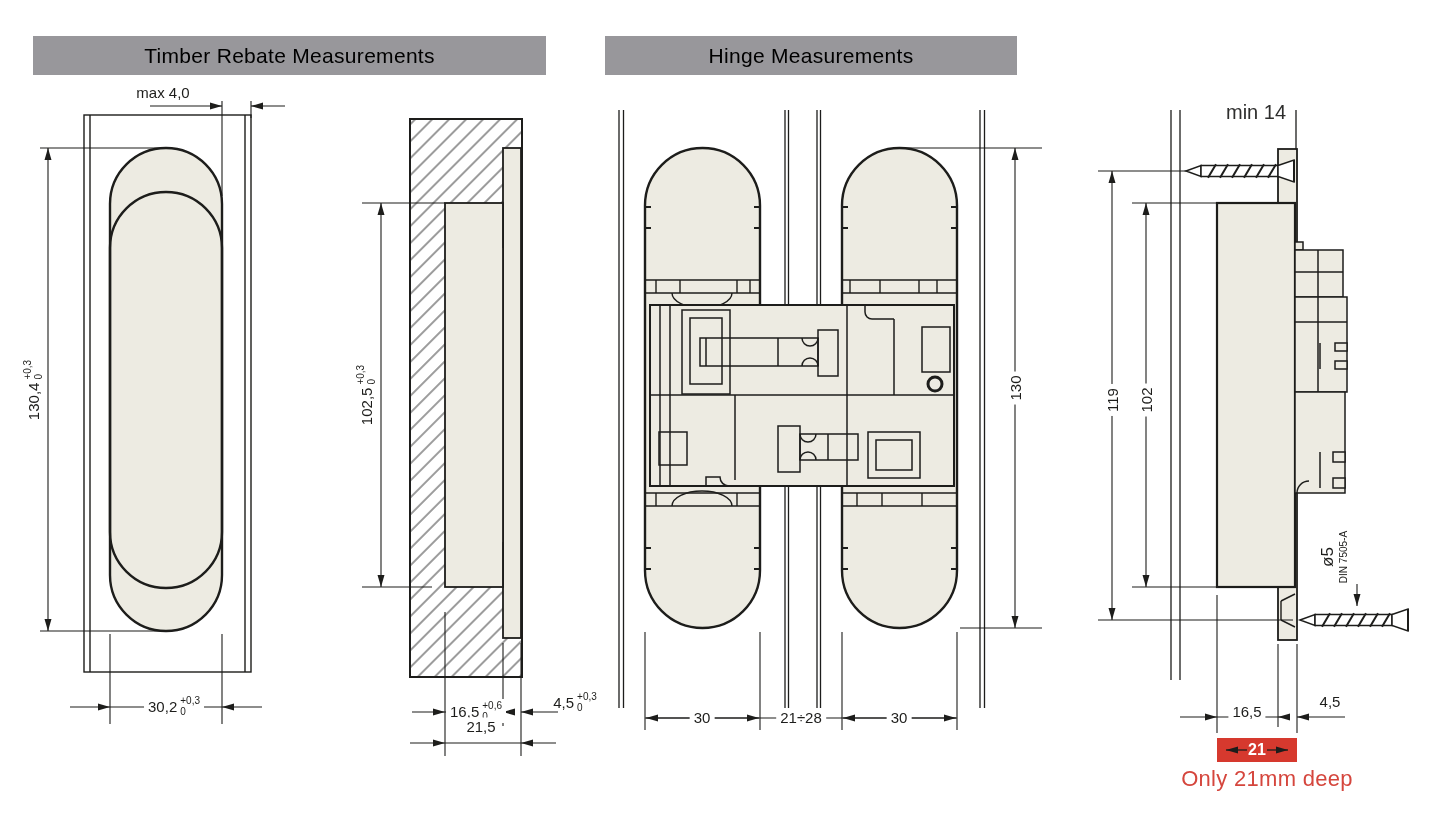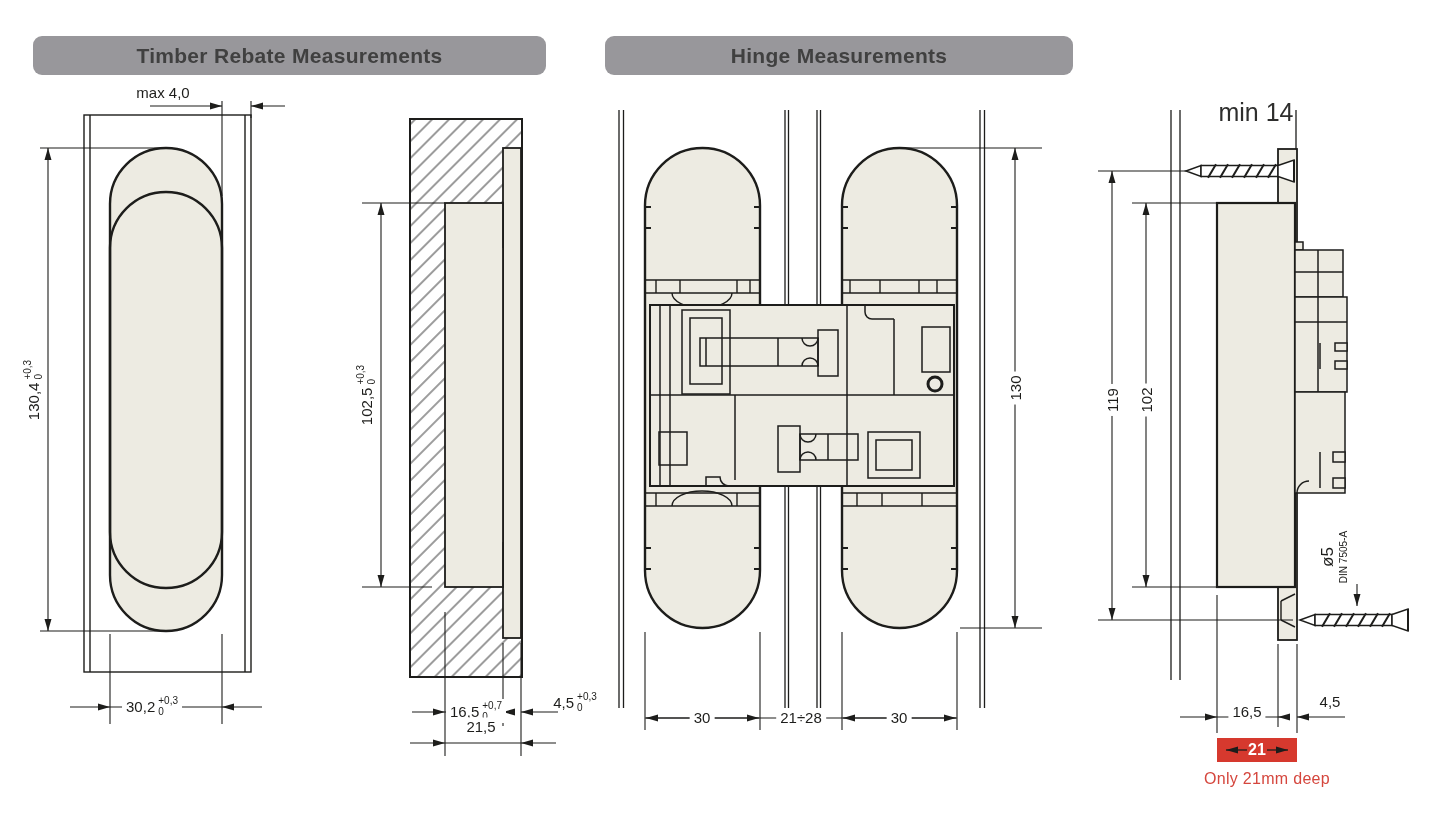"Timber Rebate Measurements" .hdr { border-radius: 9px -> none; color: #404040 -> #000000; font-weight: bold -> normal }
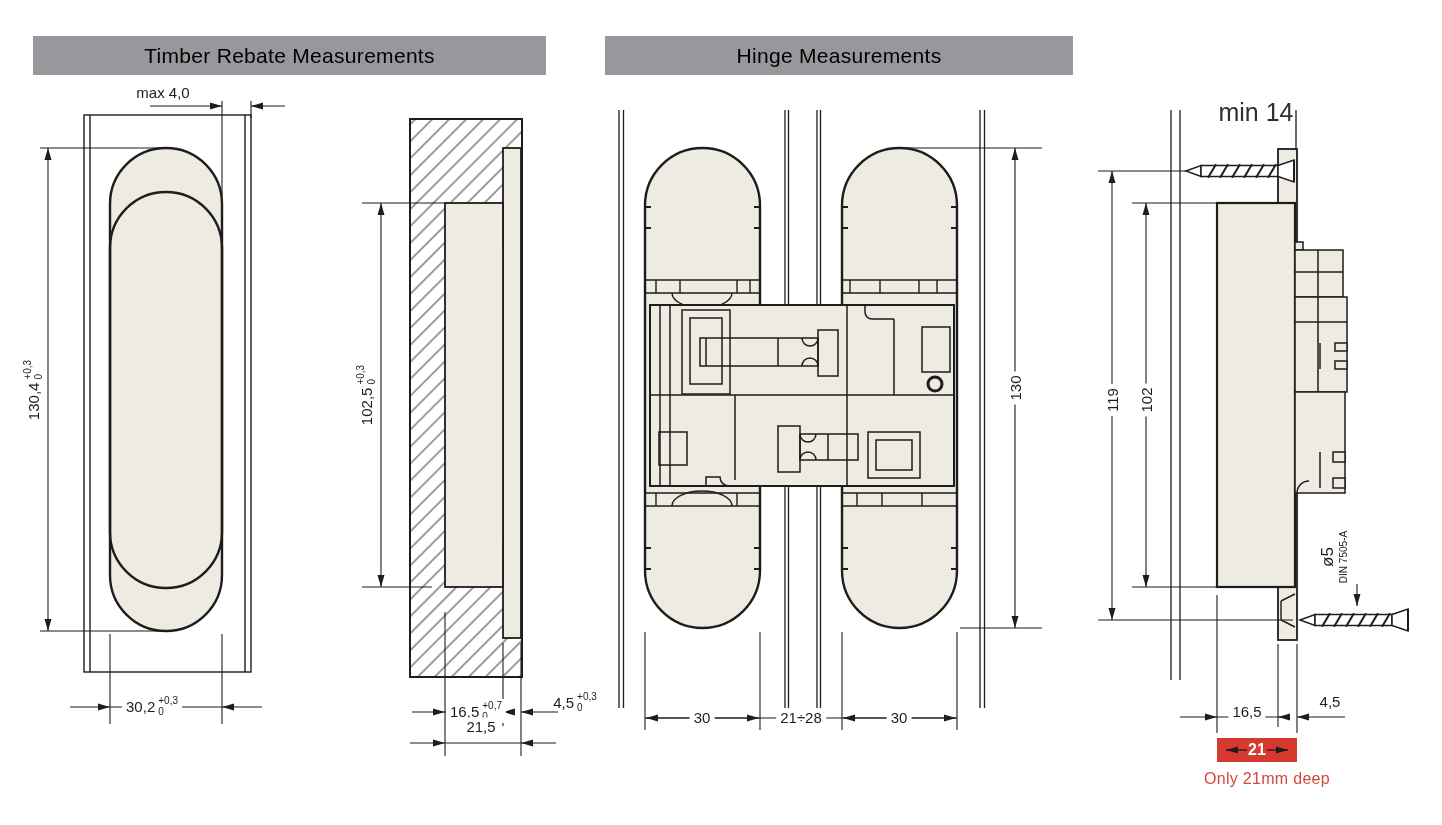"Hinge Measurements" div.hdr { width: 468px -> 412px }
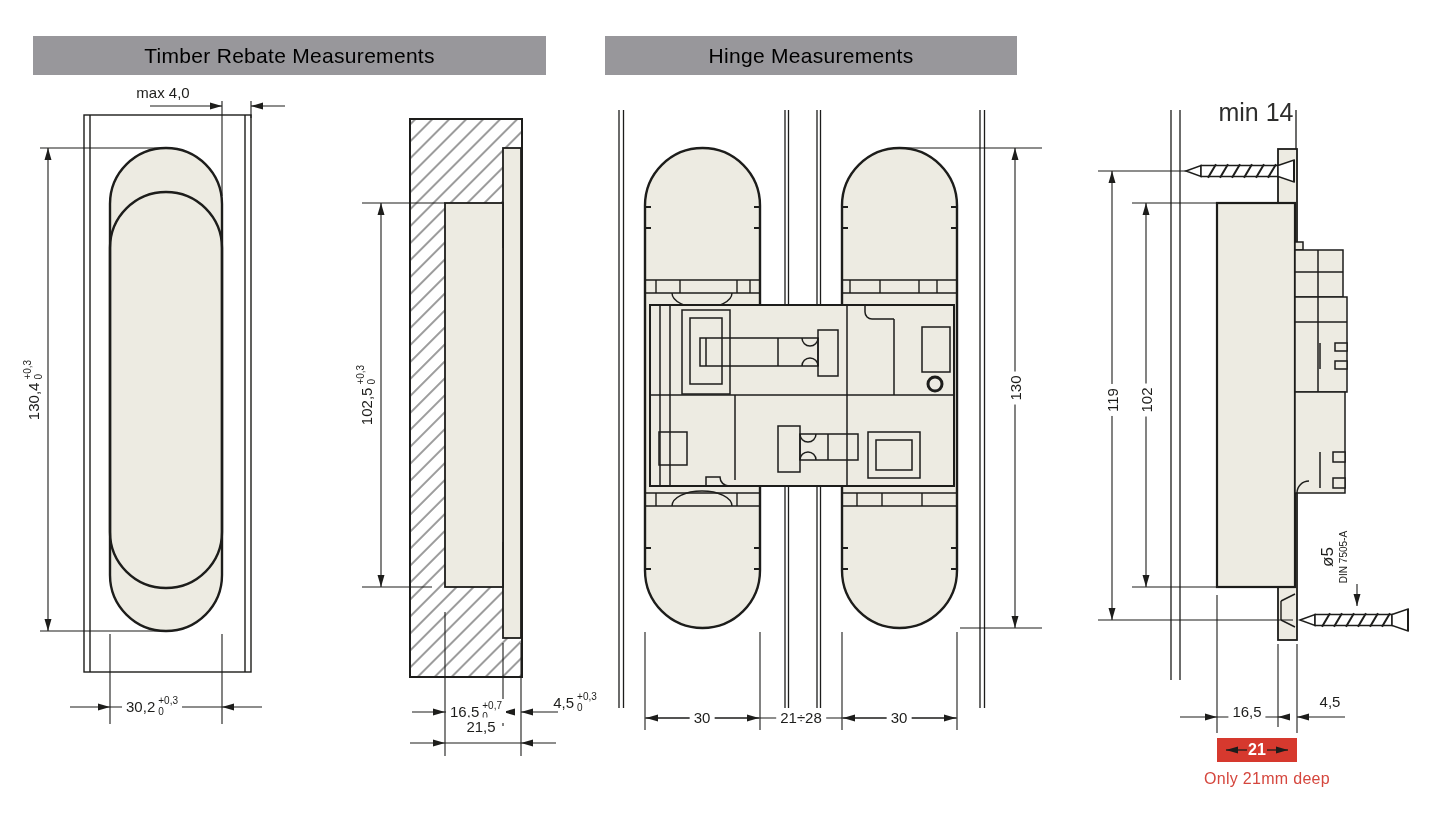"min 14" .small-lbl { font-size: 25px -> 20px }
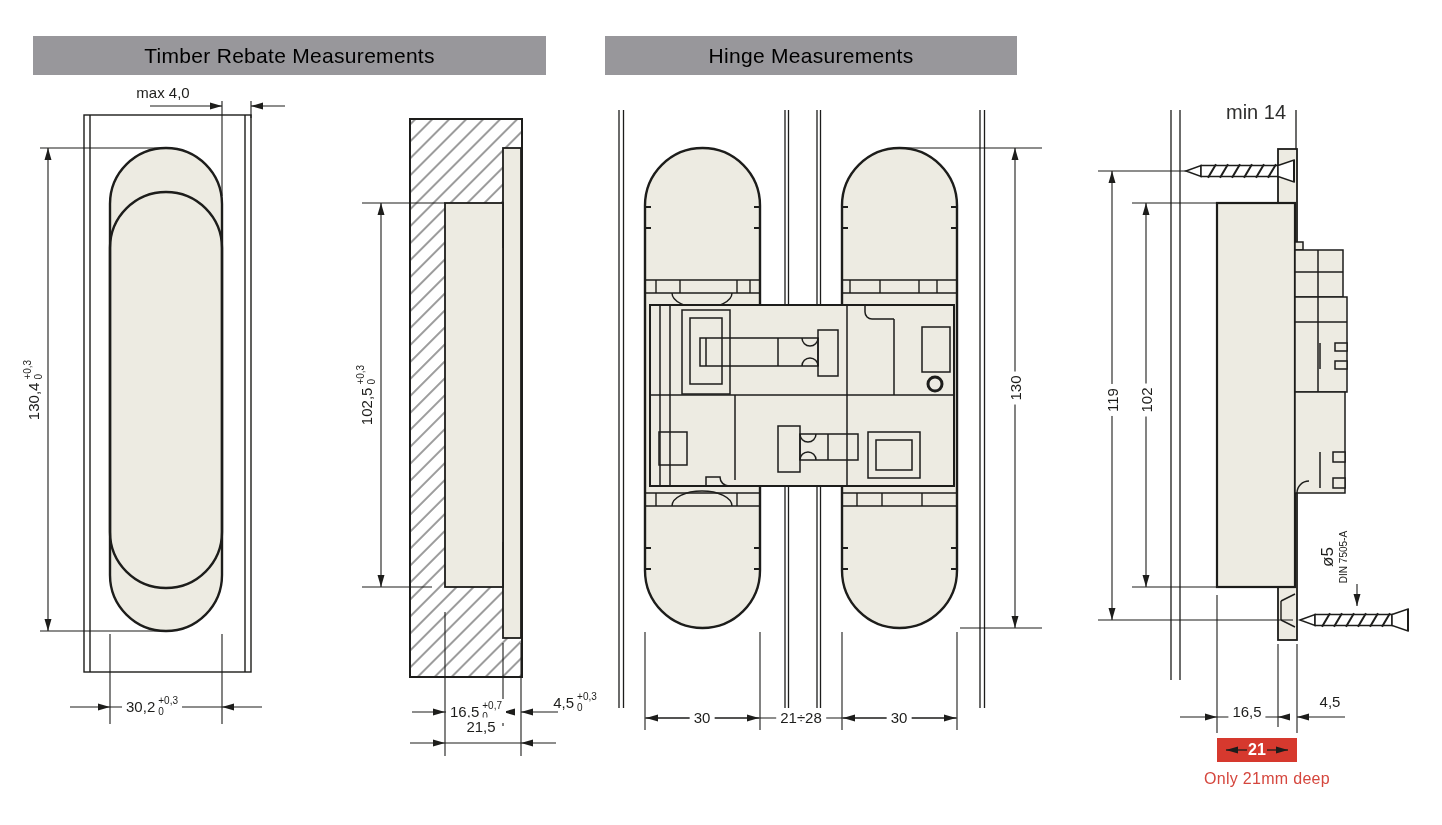"30,2" div.dim { left: 152px -> 174px }
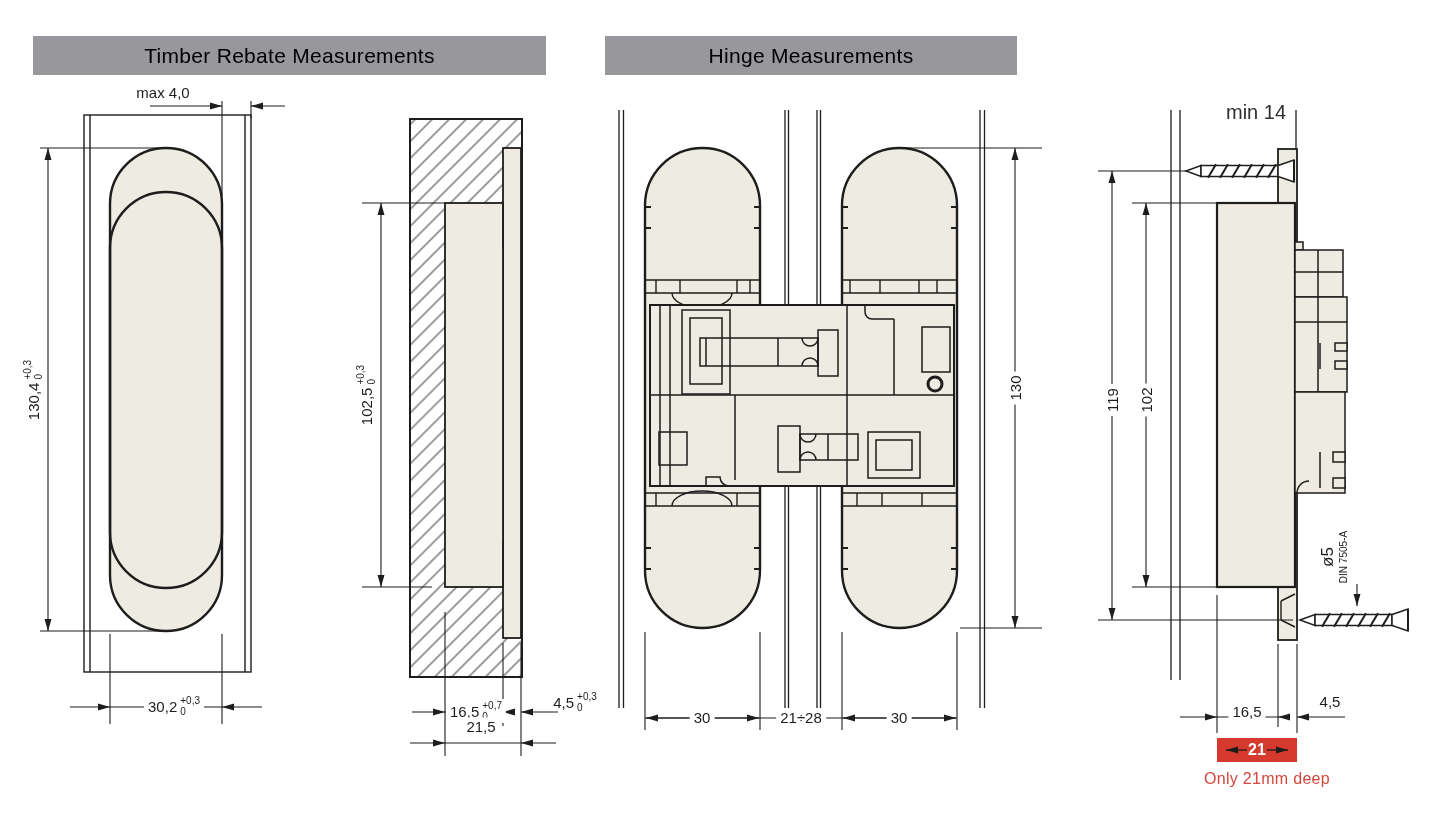"+0,7" span { text: +0,7 -> +0,6 }
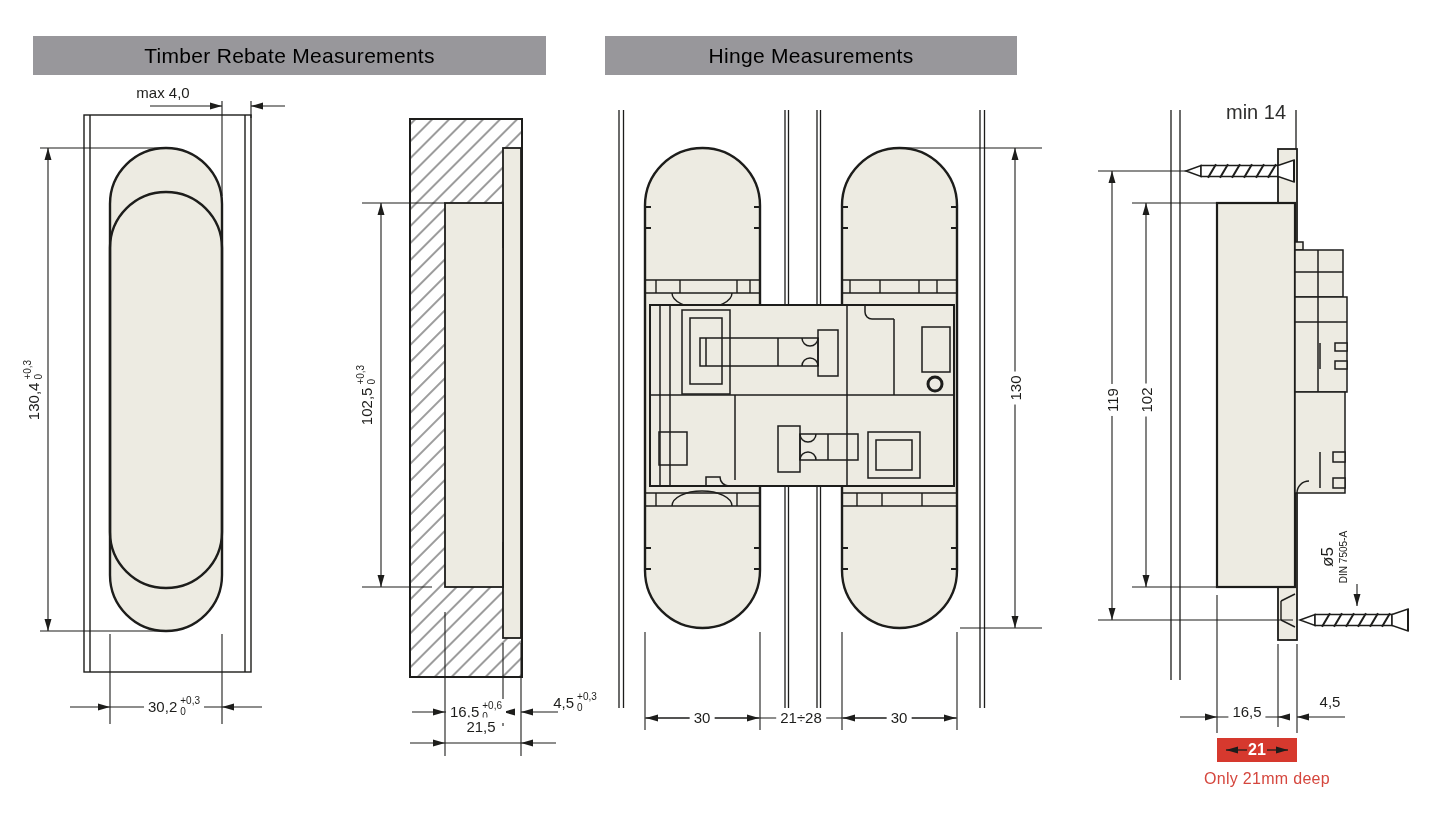"Only 21mm deep" .note { font-size: 16px -> 22px }
